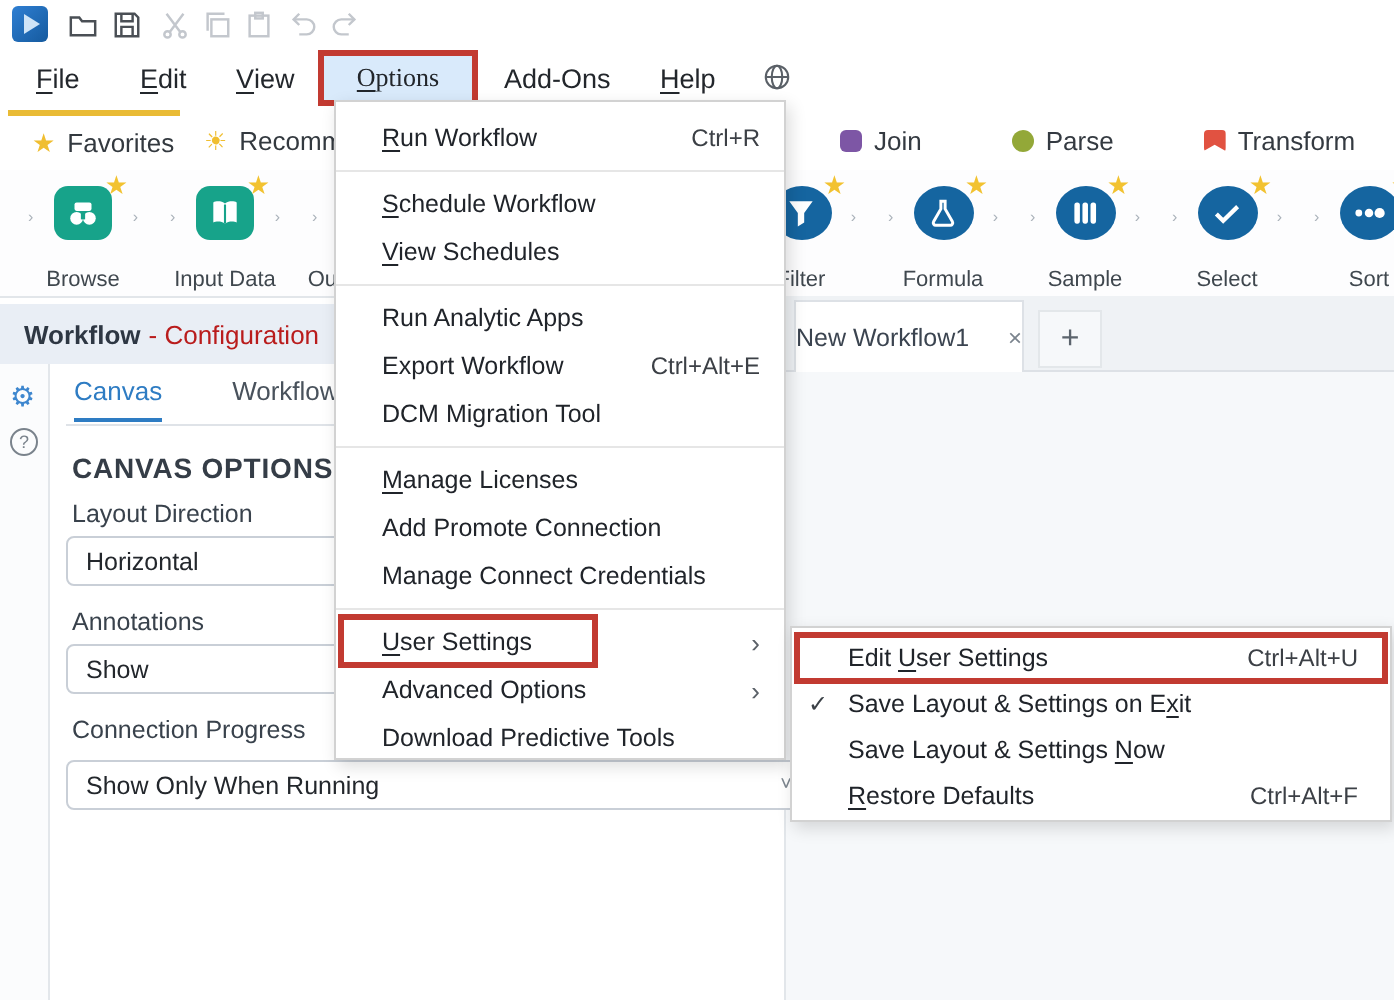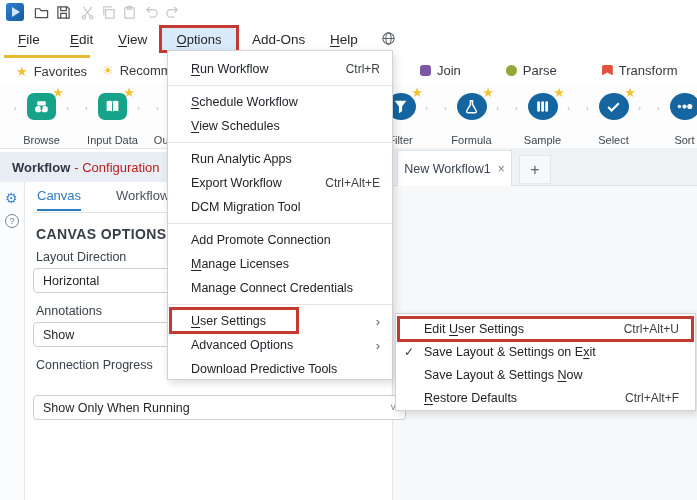"Options" #mb-options-box { font-family: none -> Liberation Serif, serif }
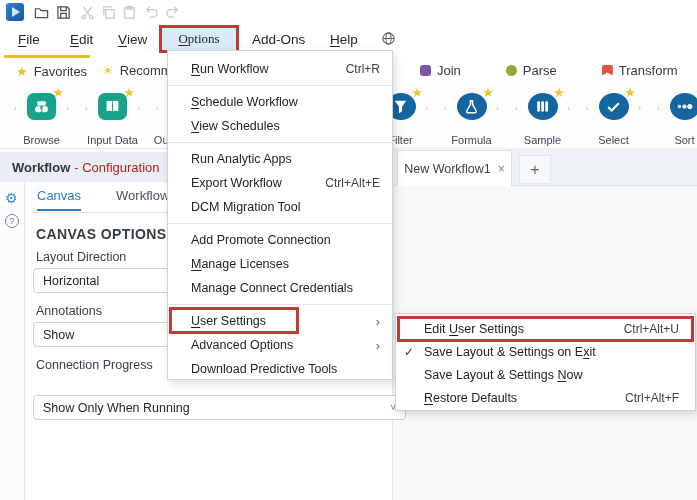"New Workflow1" #doc-tab { justify-content: center -> space-between }
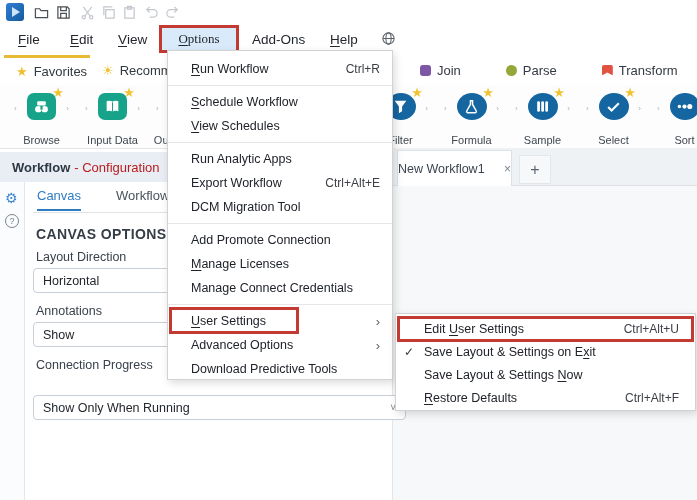"Add Promote Connection" div.menu-item { order: before "Manage Licenses" -> after "Manage Licenses" }
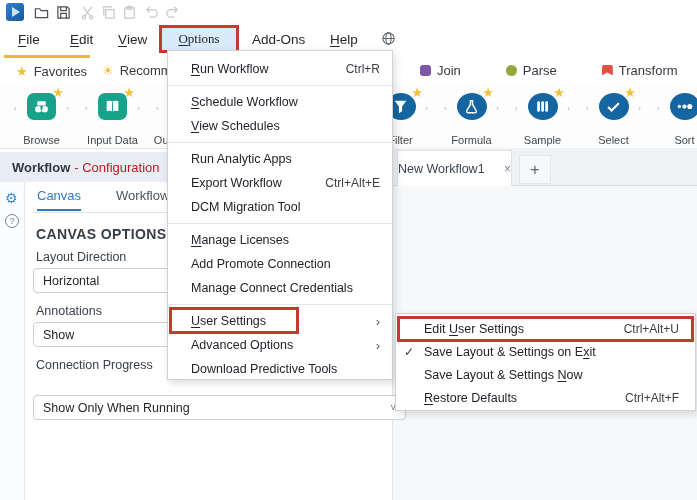"Show Only When Running" div.dropdown { top: 213px -> 198px }
